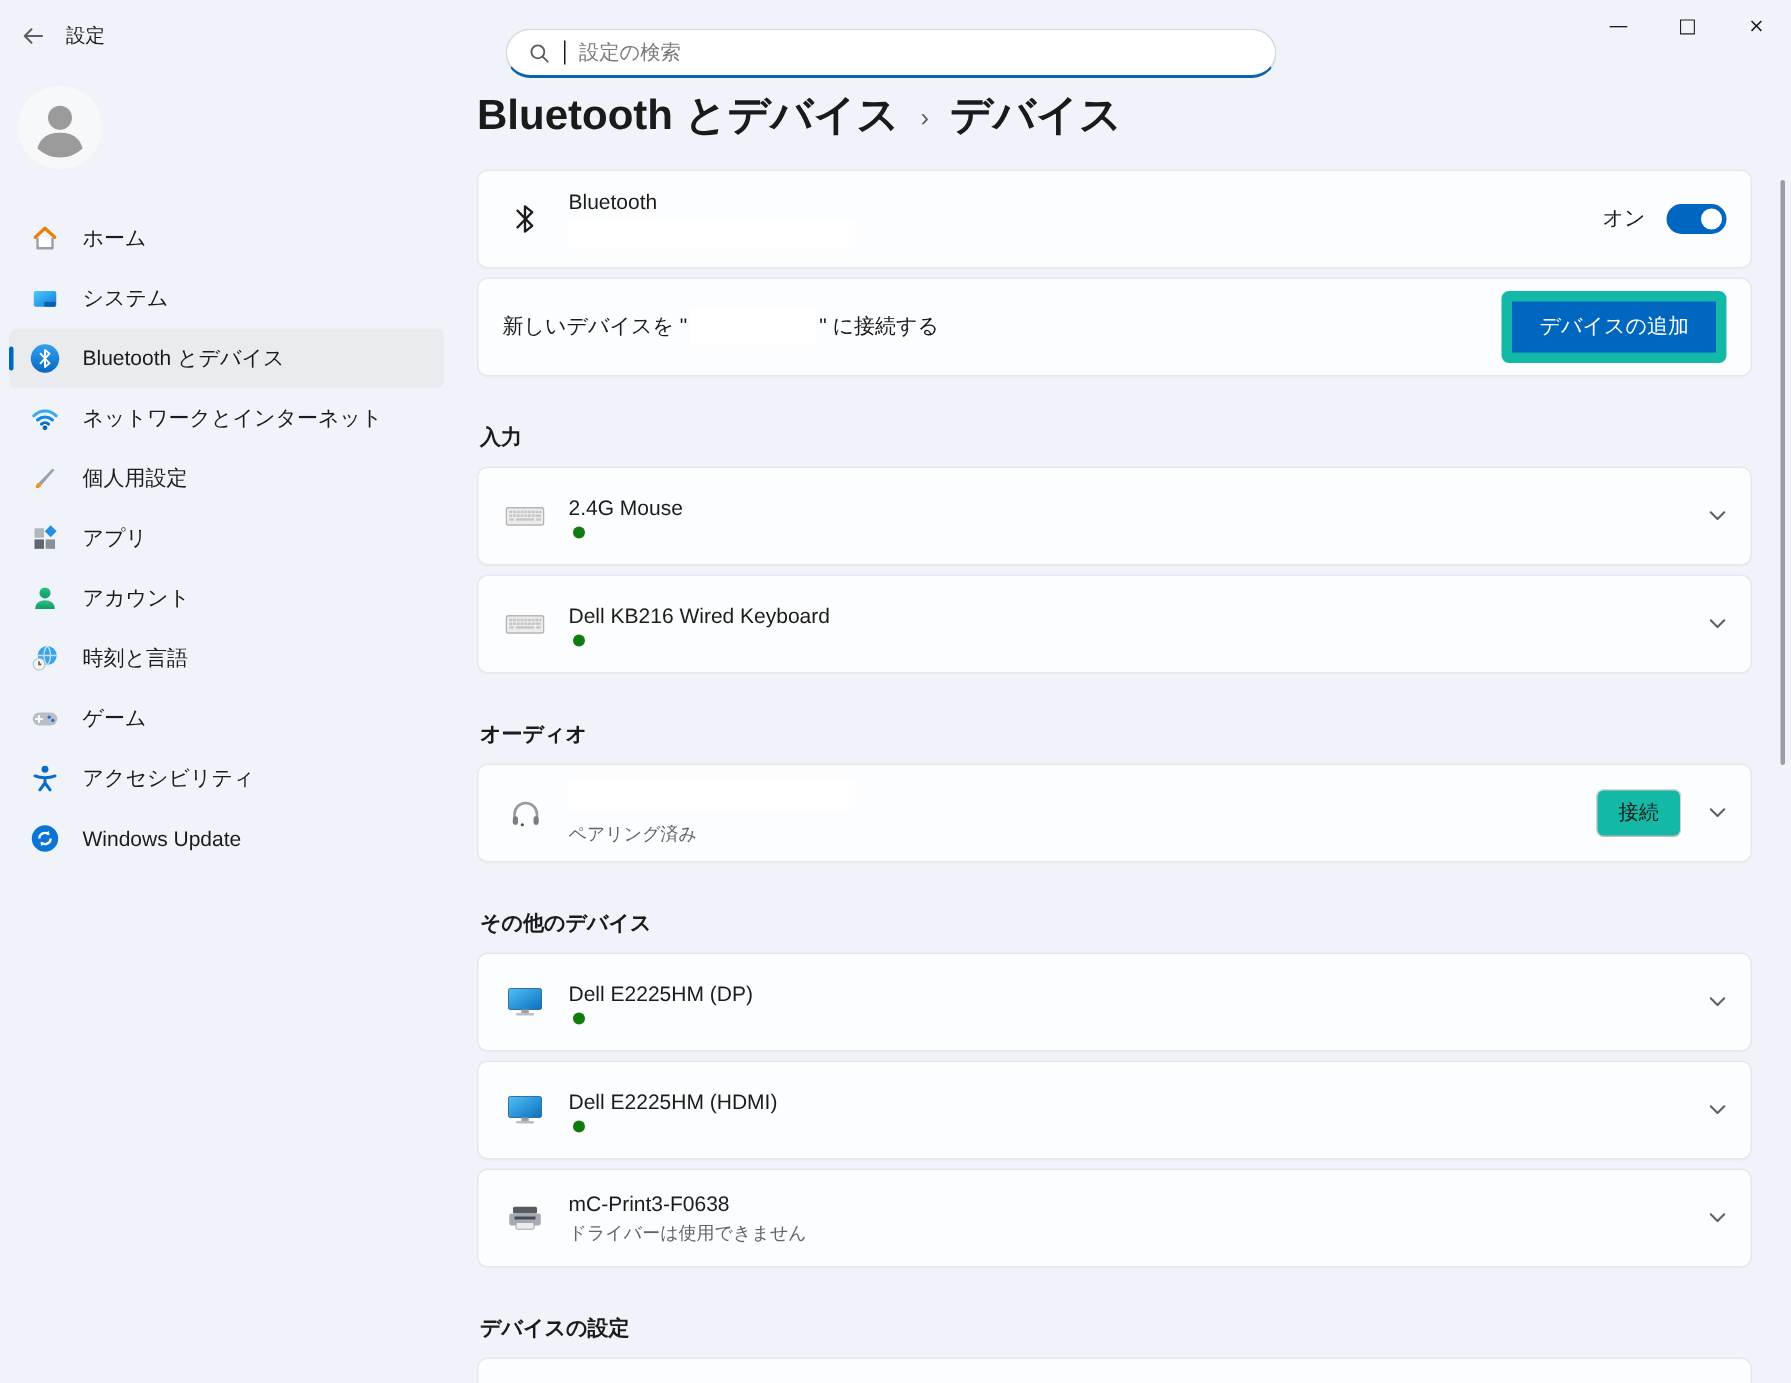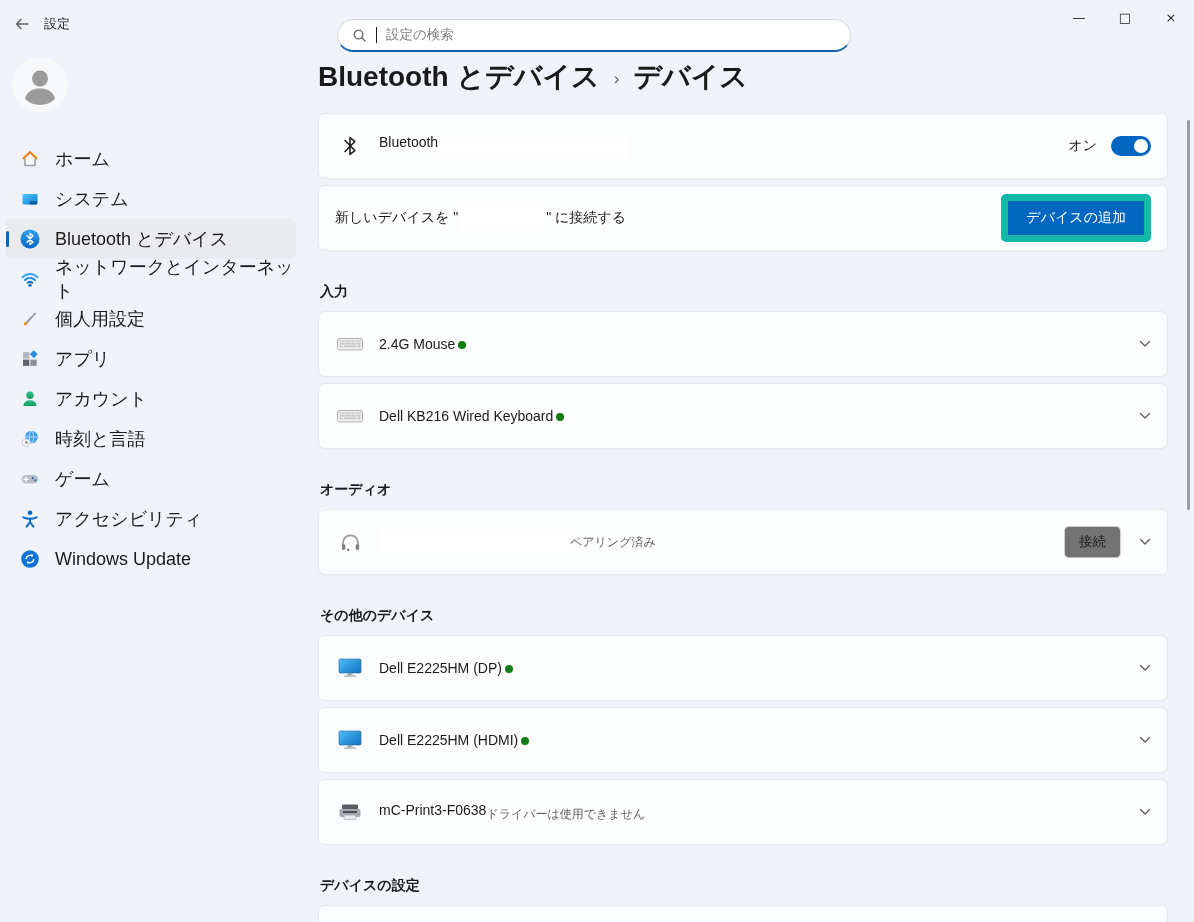"Bluetooth" .dev-info { flex-direction: row -> column }
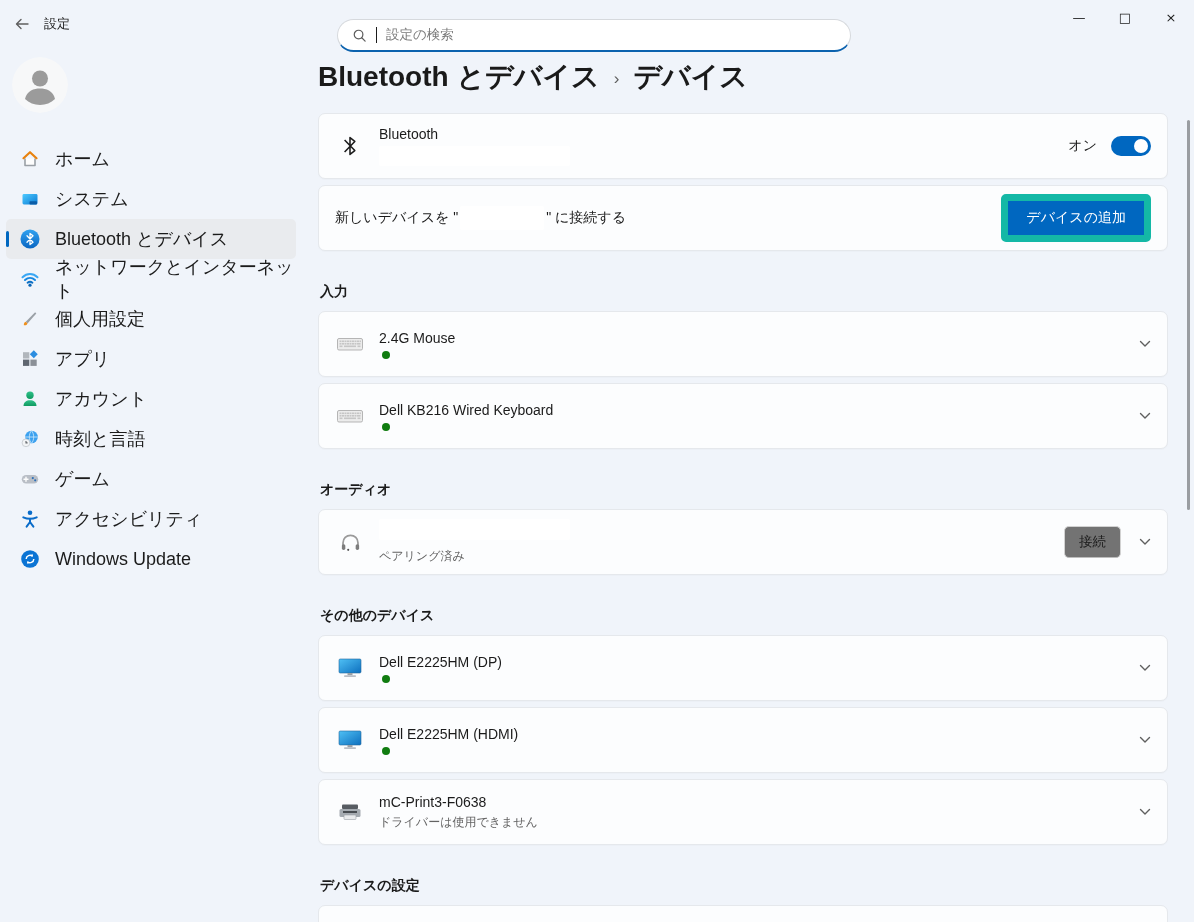"ホーム" .nav-item { font-size: 18px -> 14px }
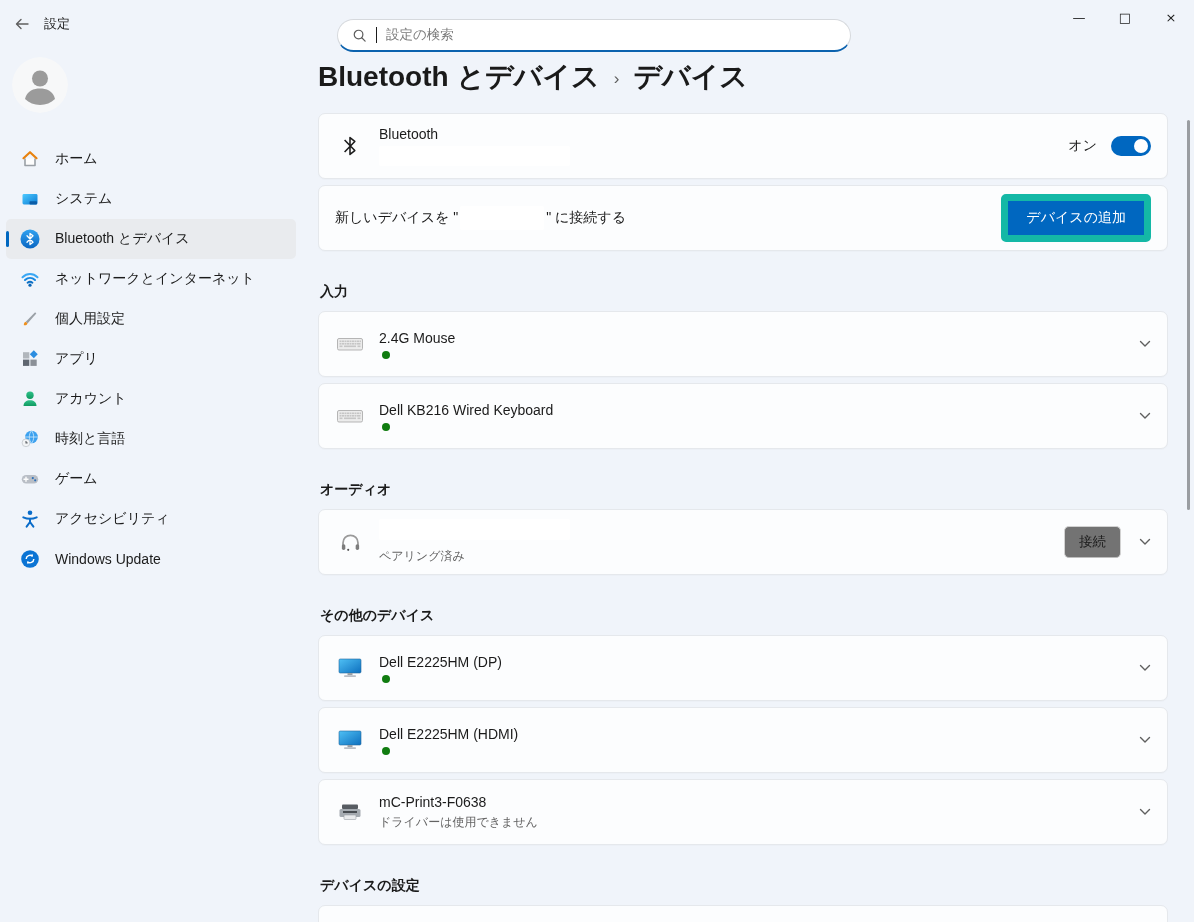"接続" .btn-secondary { background: #737373 -> #14b8a6 }
